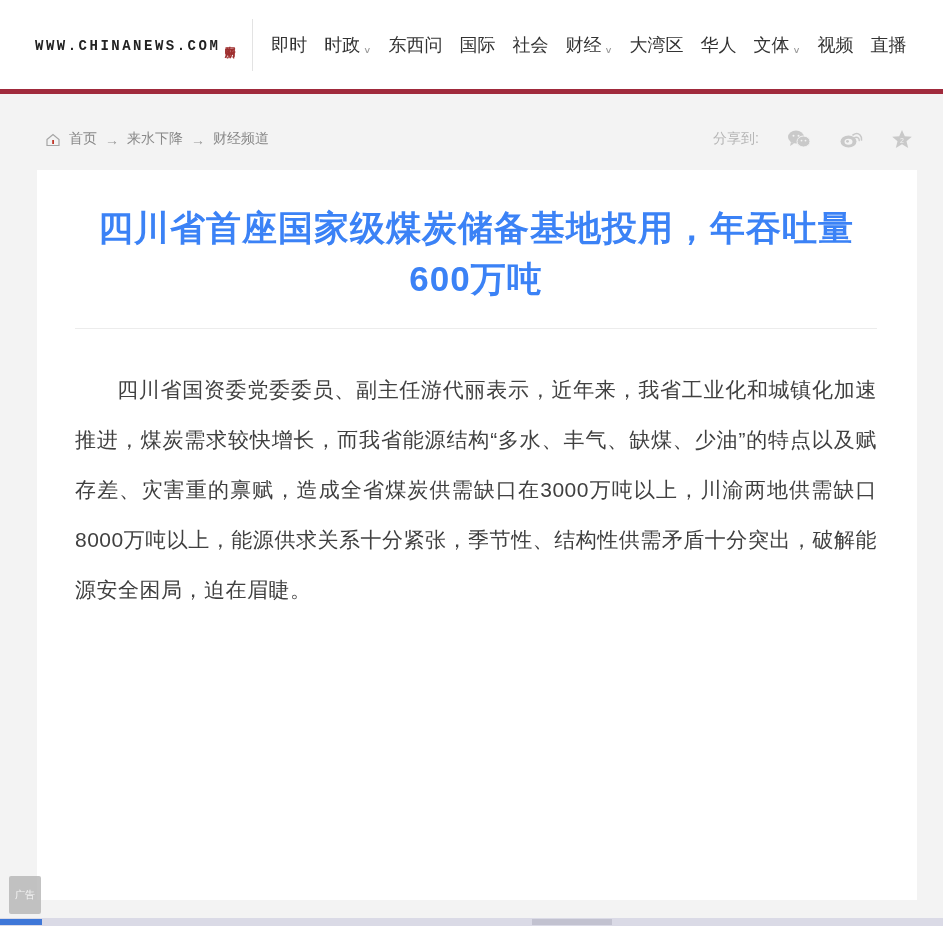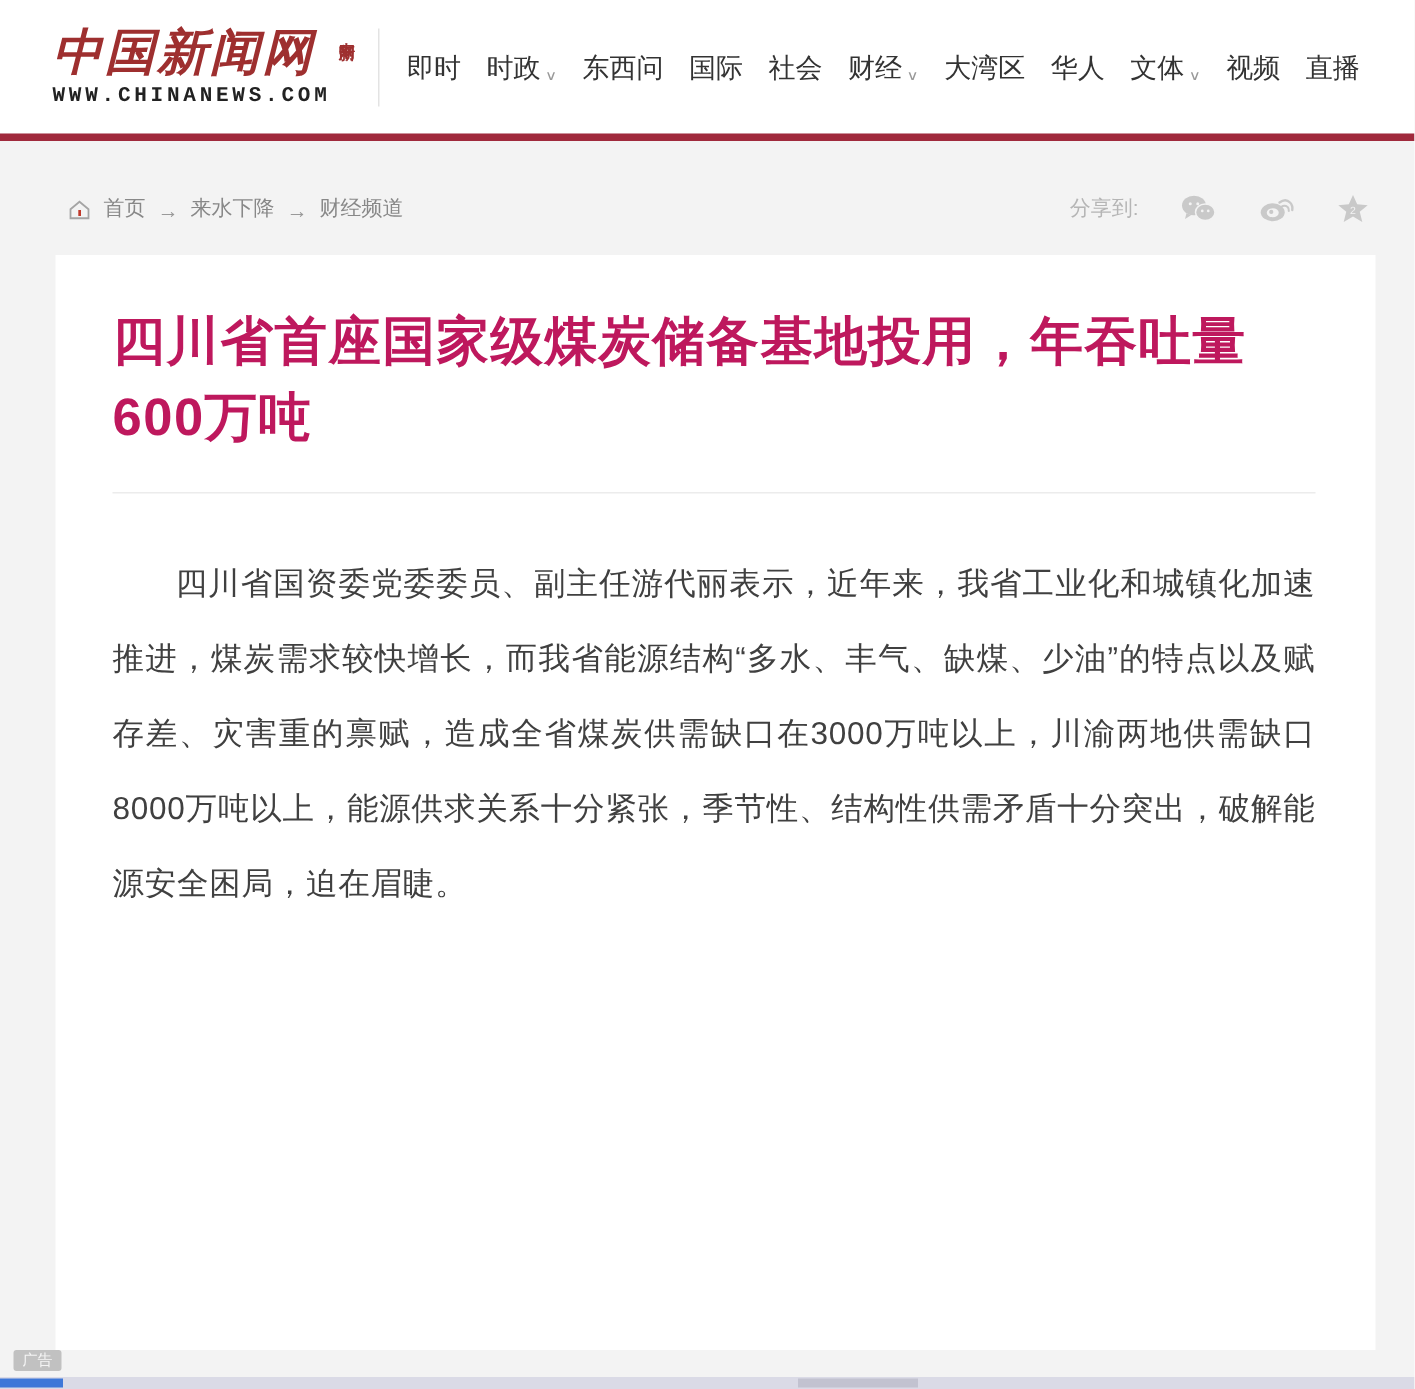"中国新闻网" div.logo-cn { html: <div>中国新闻网</div> -> none }
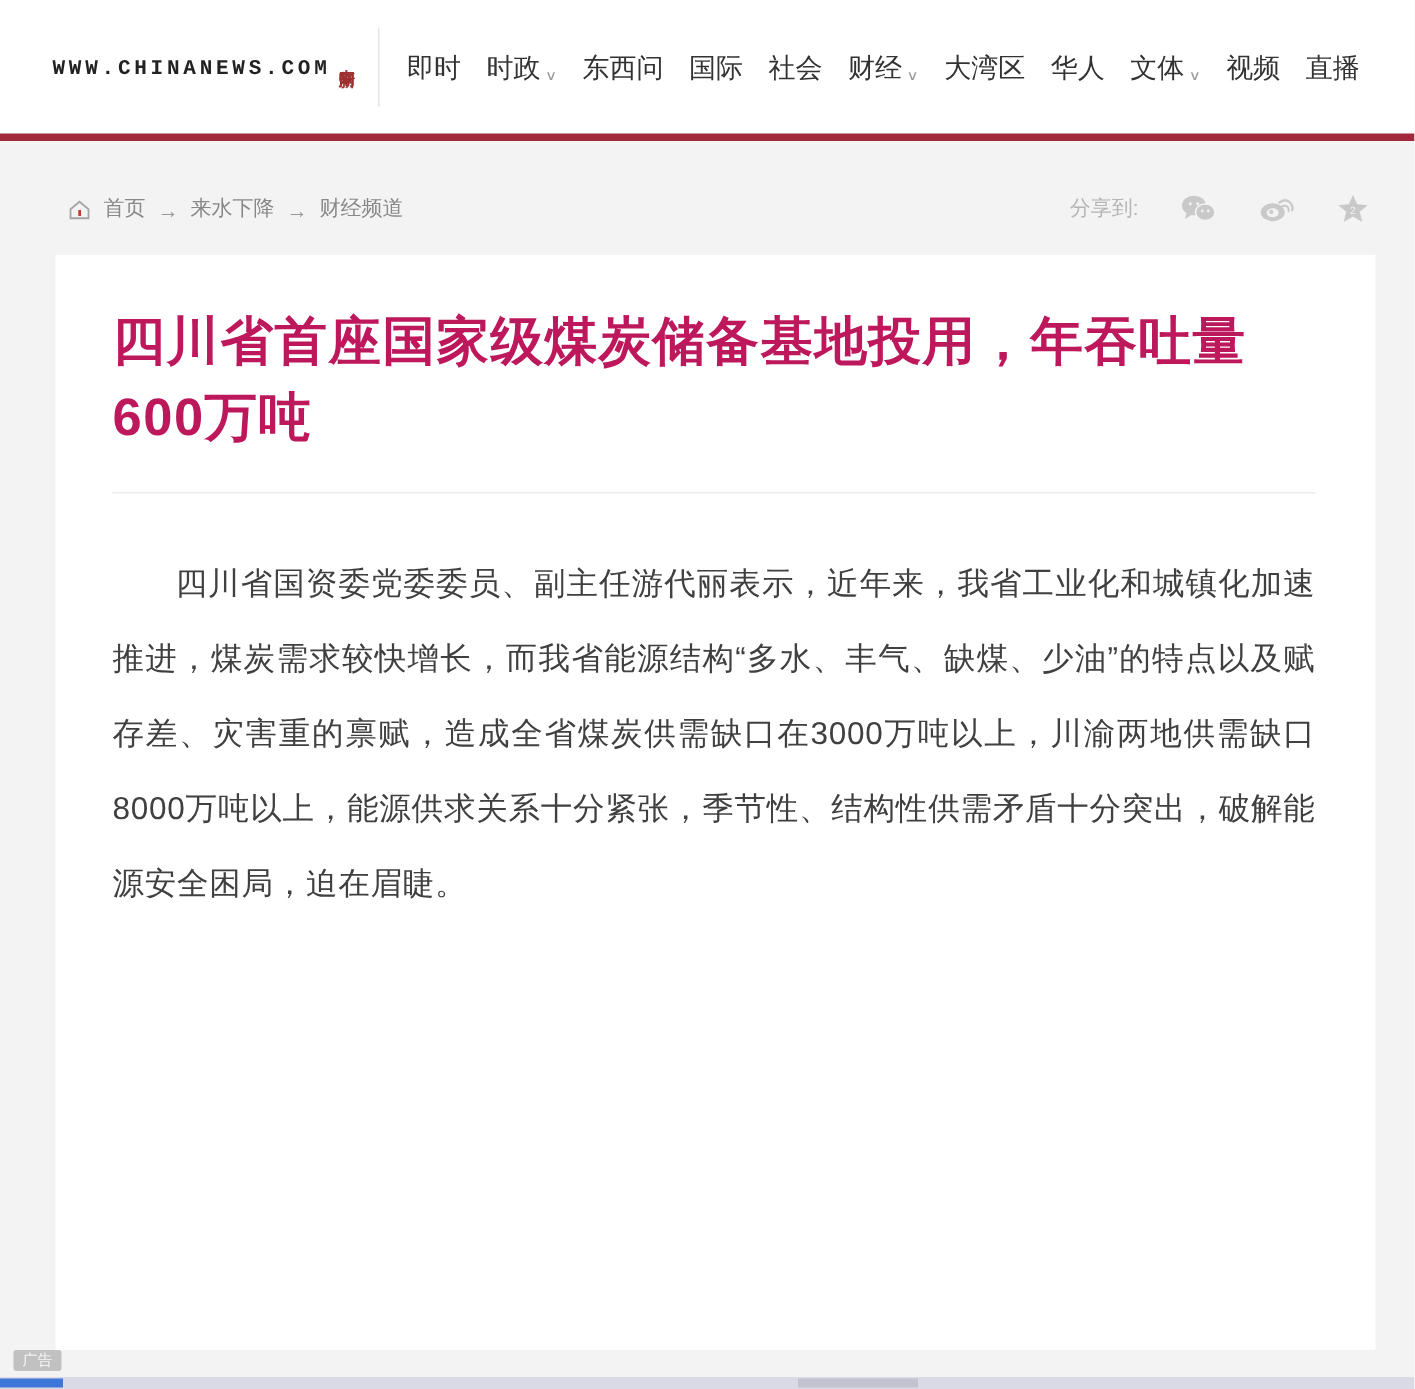"四川省首座国家级煤炭储备基地投用，年吞吐量600万吨" .article-title { color: #be185d -> #3b82f6; text-align: none -> center }
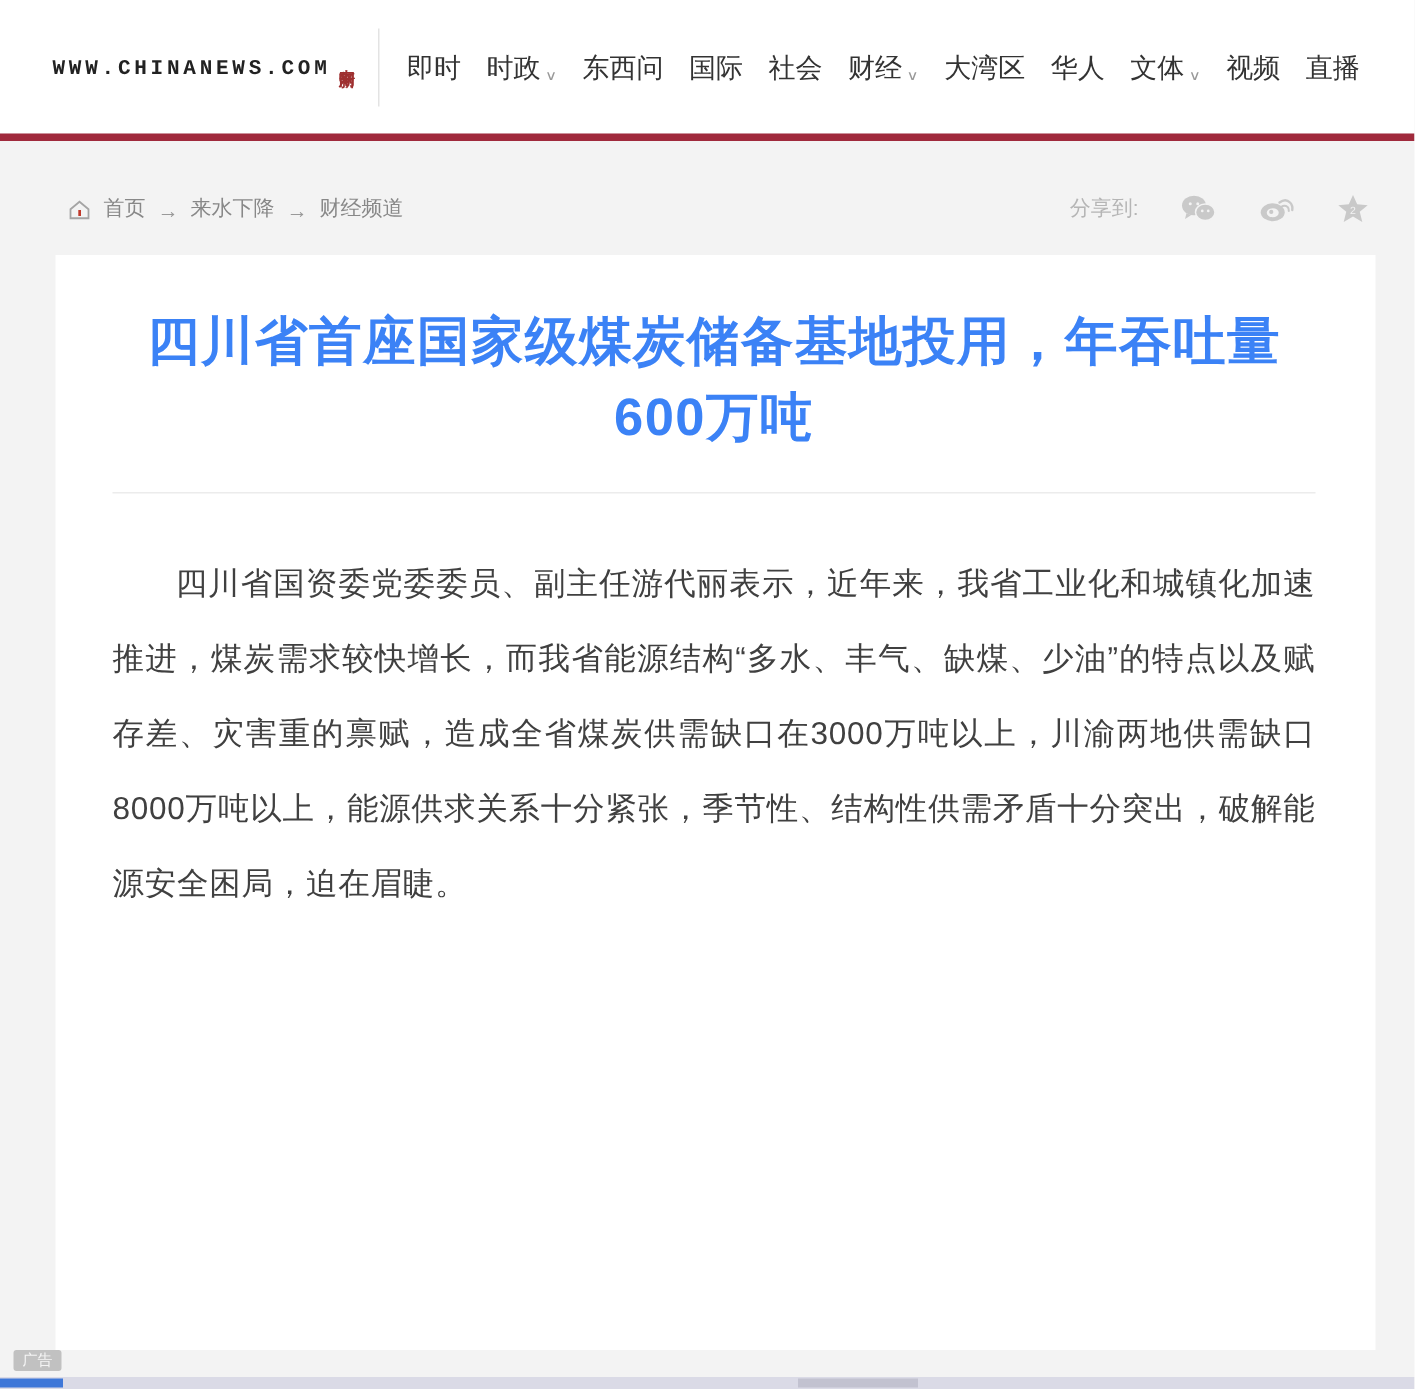"广告" .ad-badge { padding: 0 6px -> 12px 6px }
